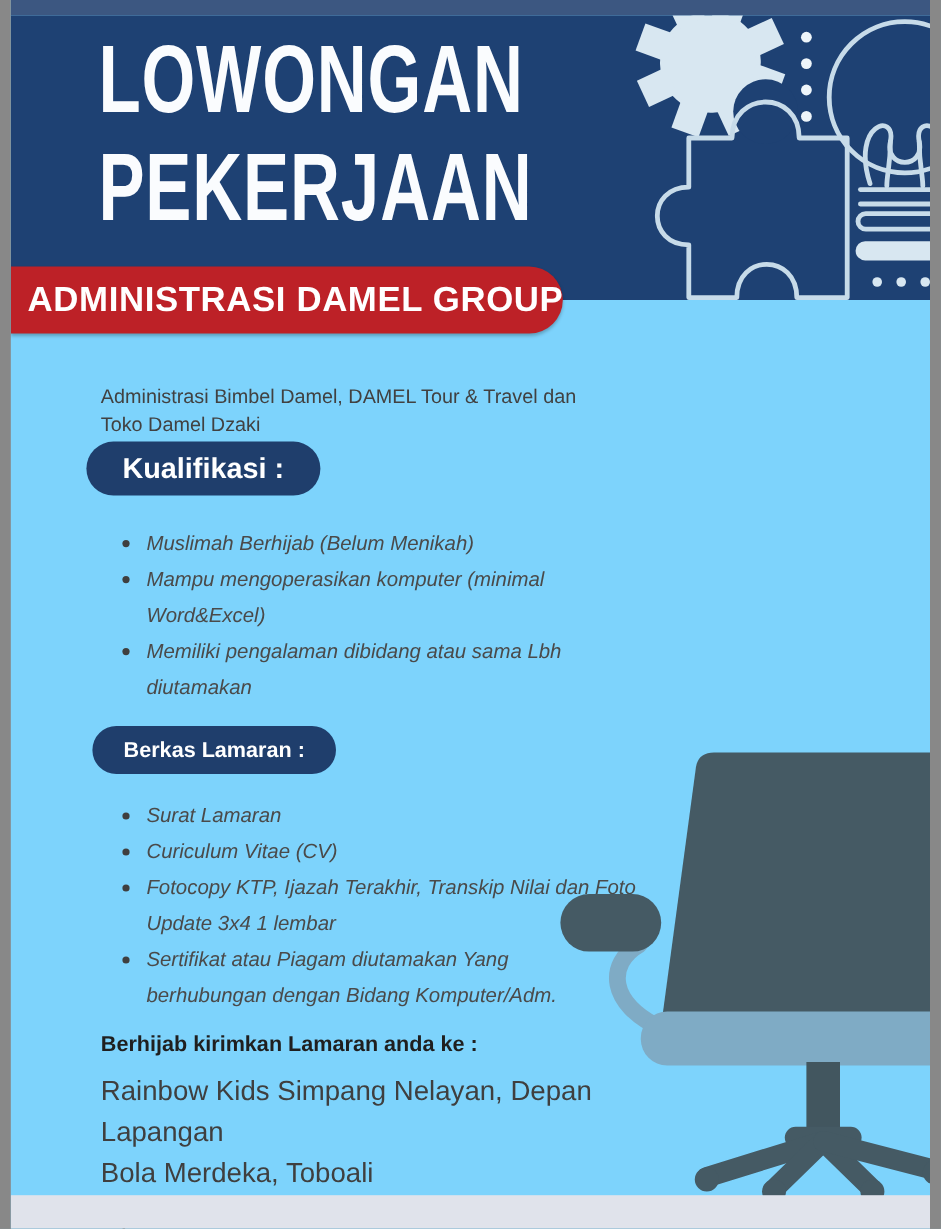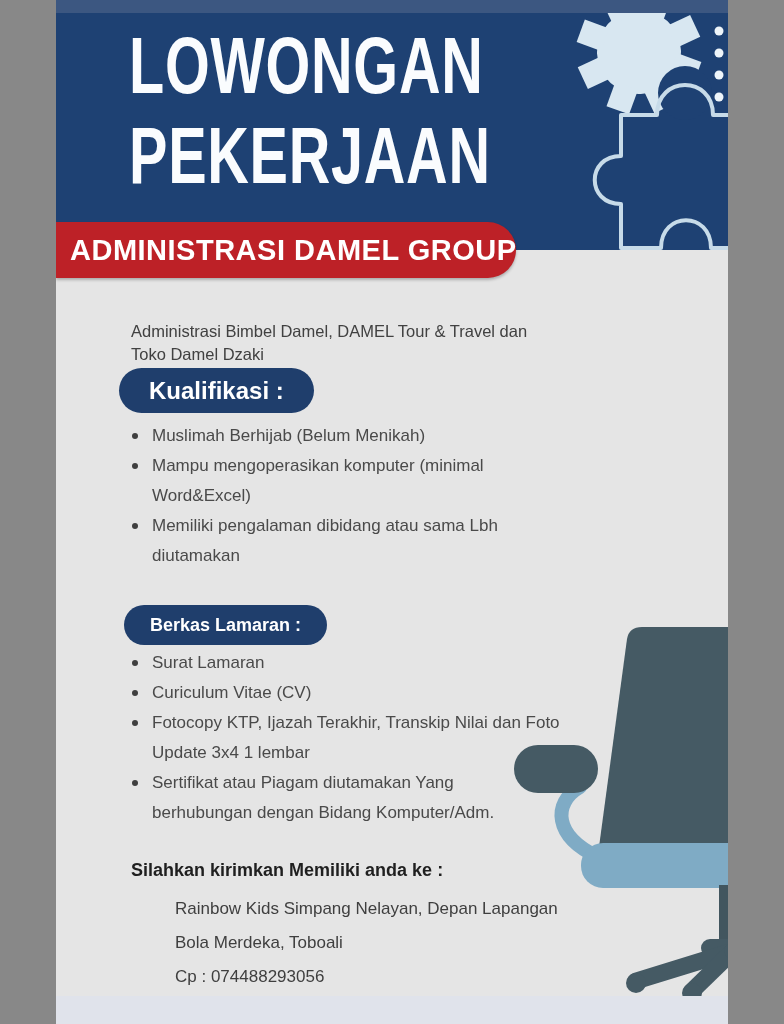"LOWONGAN" .poster { background: #e5e5e5 -> #7dd3fc; width: 672px -> 766px }
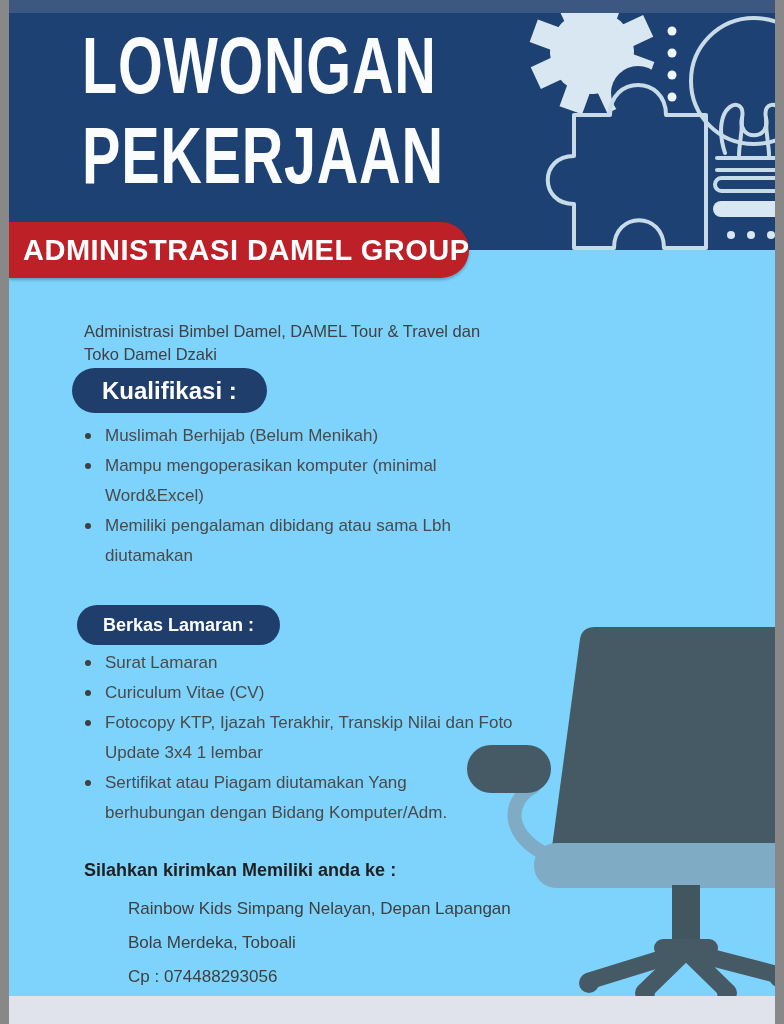"Muslimah Berhijab (Belum Menikah)" ul.blist { font-style: none -> italic; margin: 0 -> 17px }
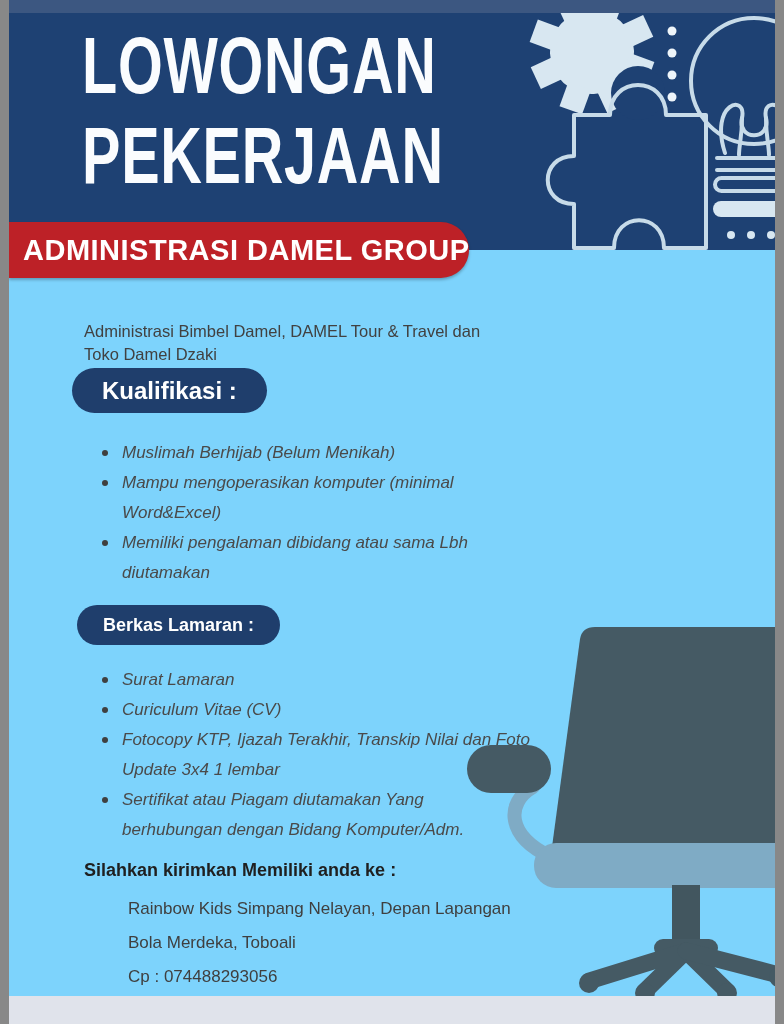"Silahkan kirimkan Memiliki anda ke" div.contact-heading { text: Silahkan kirimkan Memiliki -> Berhijab kirimkan Lamaran }
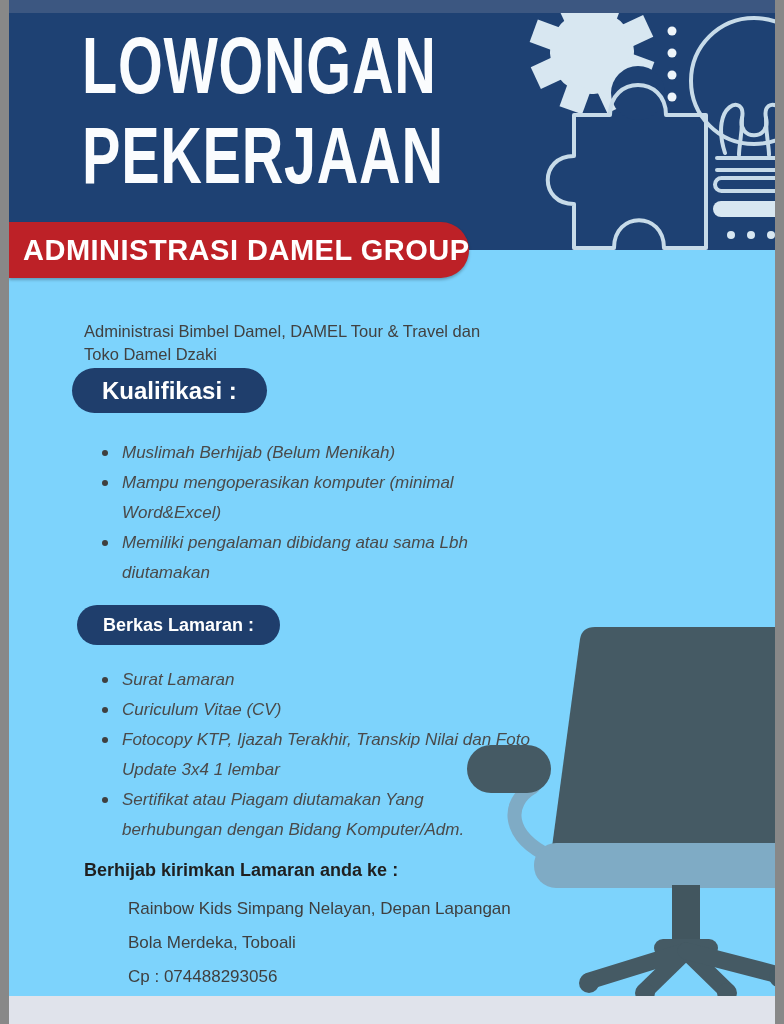"Rainbow Kids Simpang Nelayan, Depan" .contact-line { font-size: 17px -> 23px; margin-left: 44px -> none }
